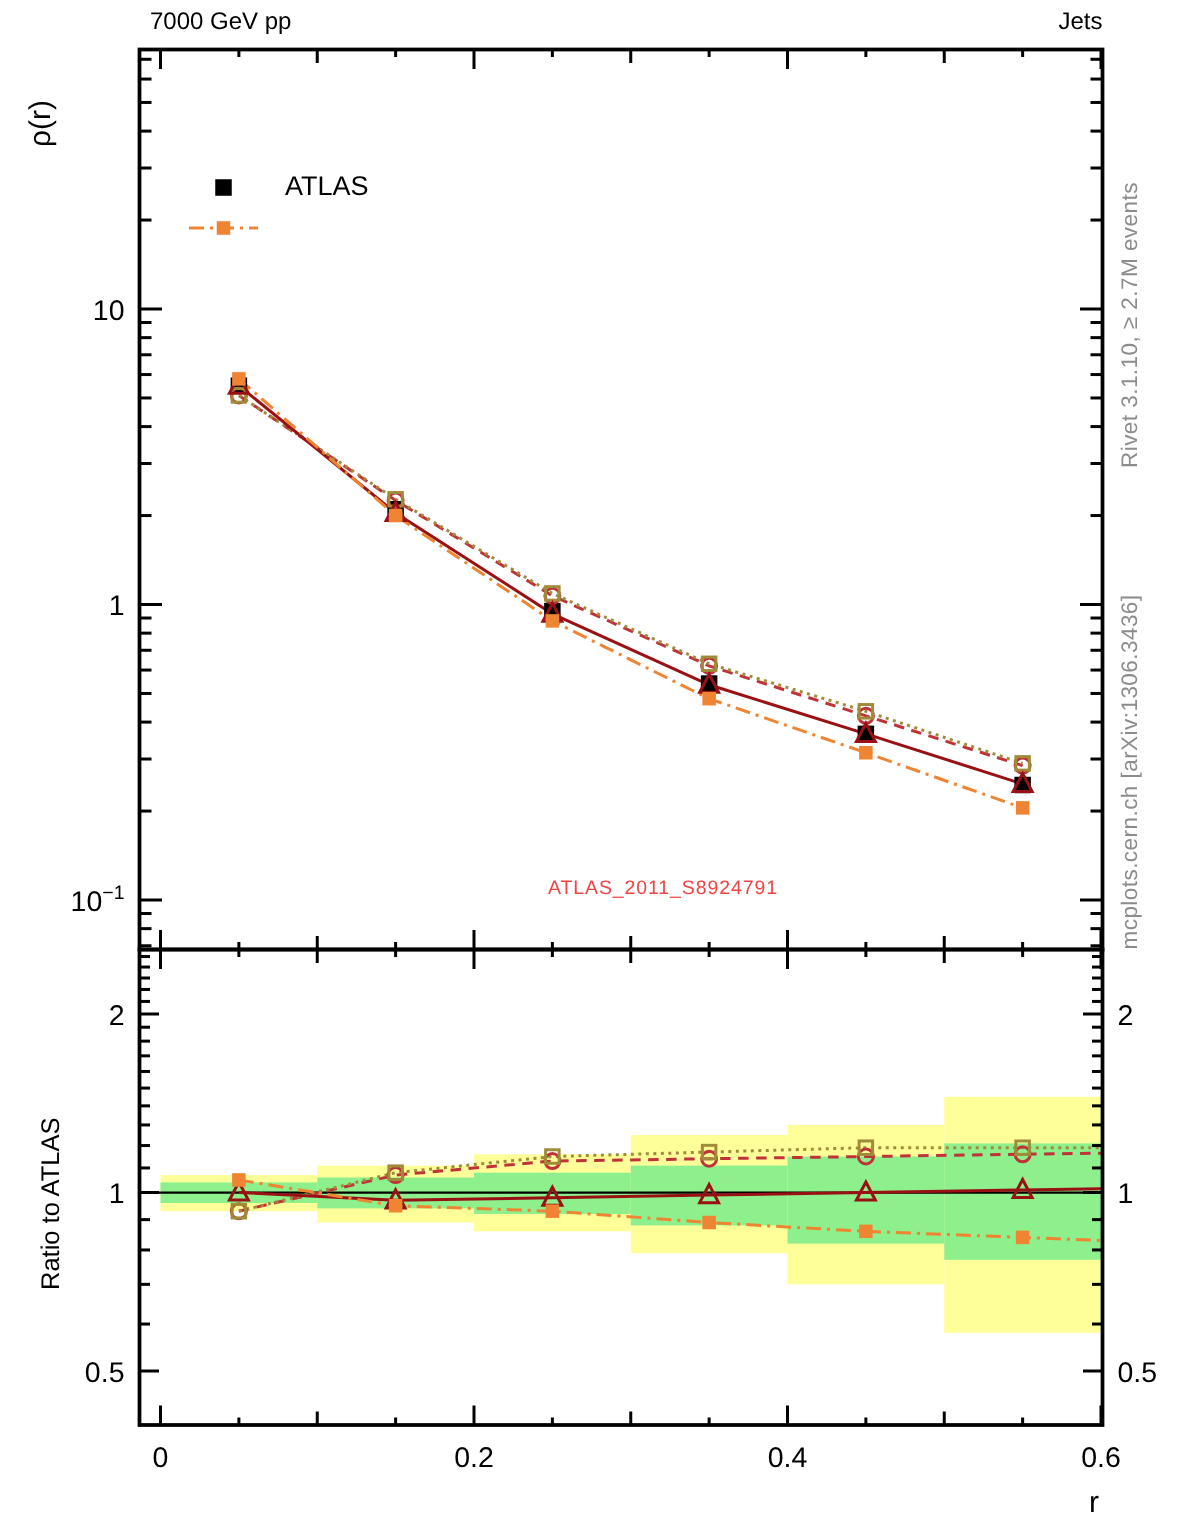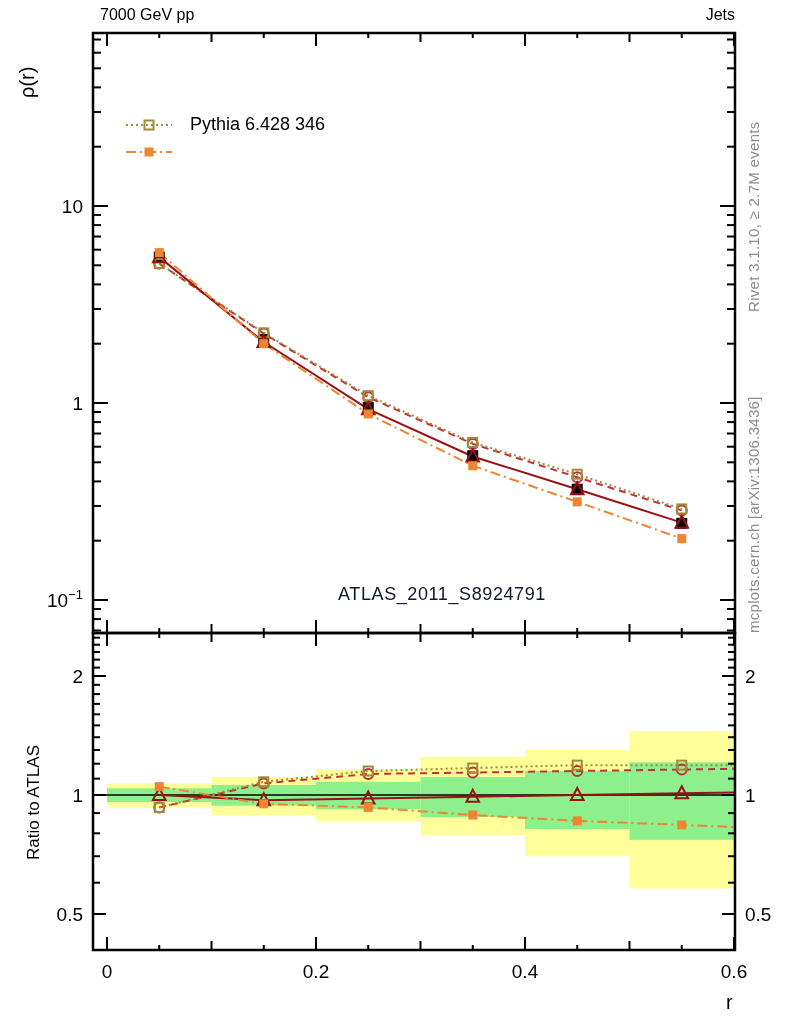"ATLAS" div.legend-row { html: none -> <div> <svg> <rect></rect> </svg> <span>ATLAS</span> </div> }
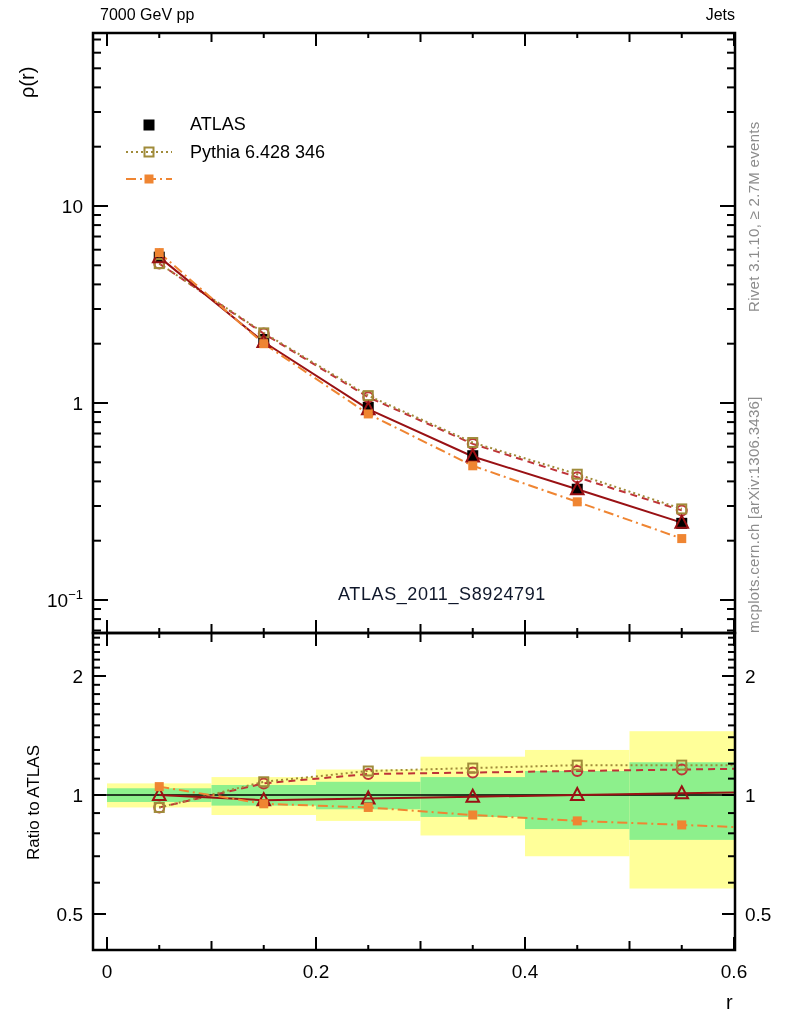"Pythia 6.428 346" div.legend-row { html: <div> <svg> <line></line> <rect></rect> </svg> <span>Pythia 6.428 346</span> </div> -> none }
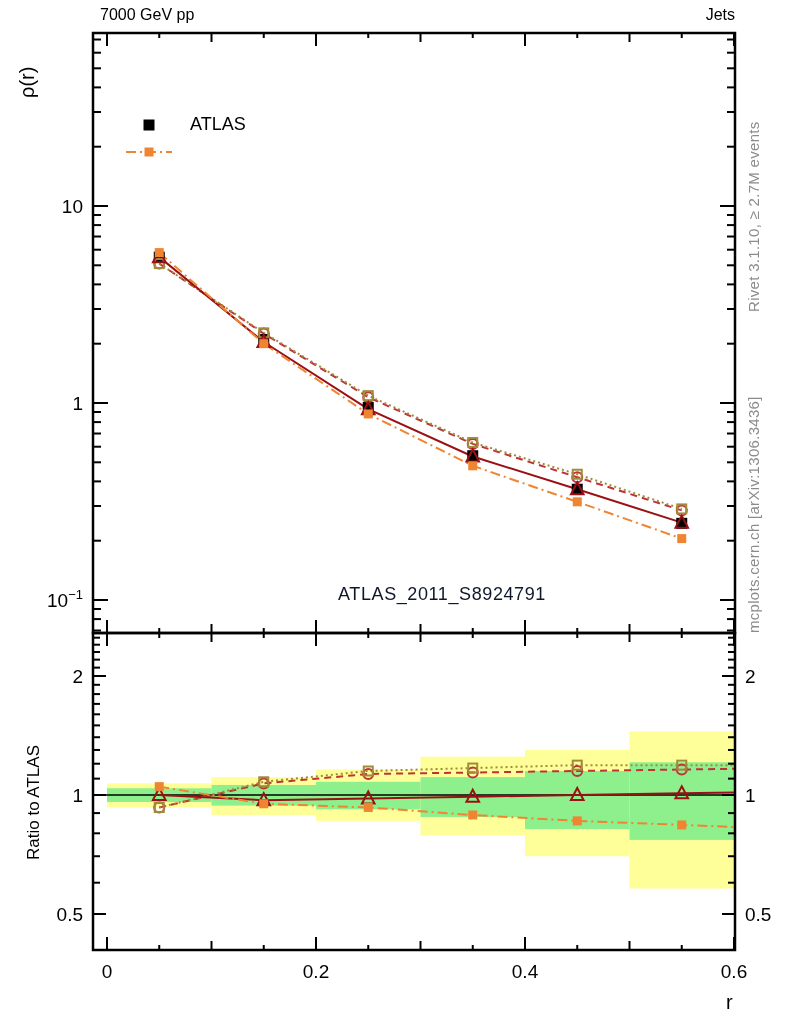"ATLAS_2011_S8924791" .watermark { color: #0f172a -> #ef4444; font-size: 18px -> 13px }
